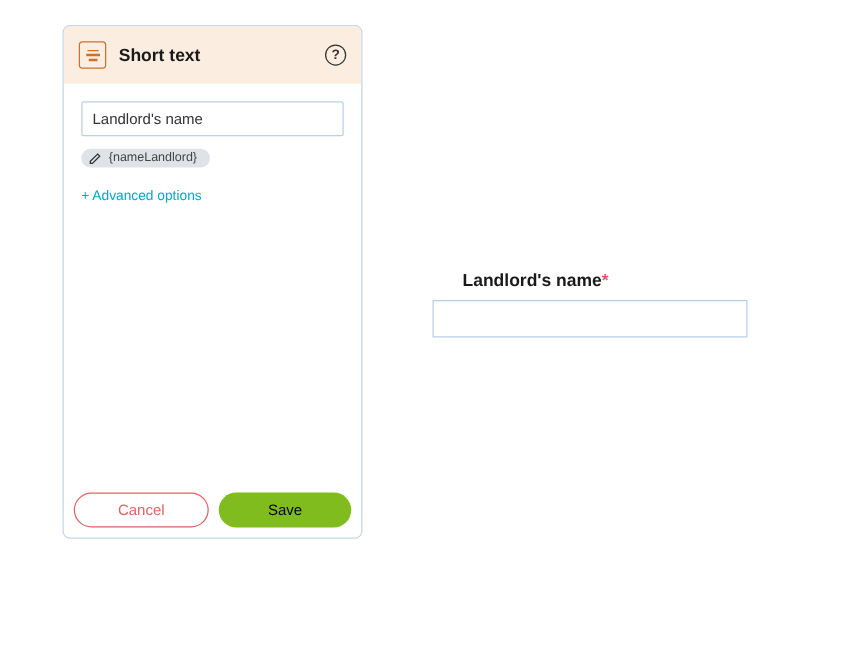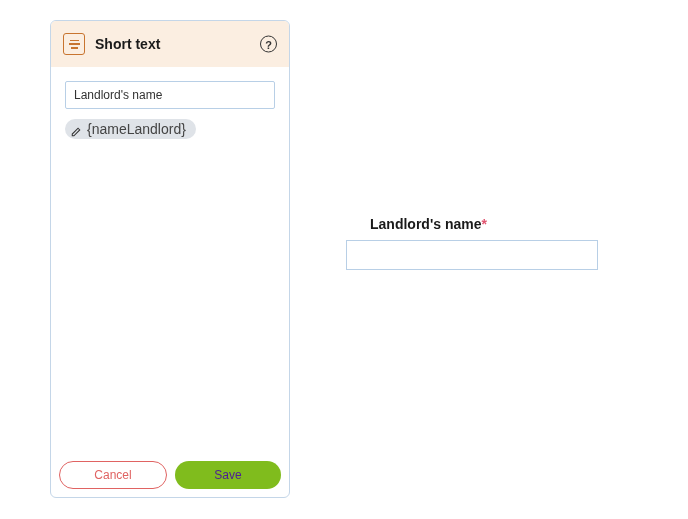"Short text" .panel { height: 478px -> 411px }
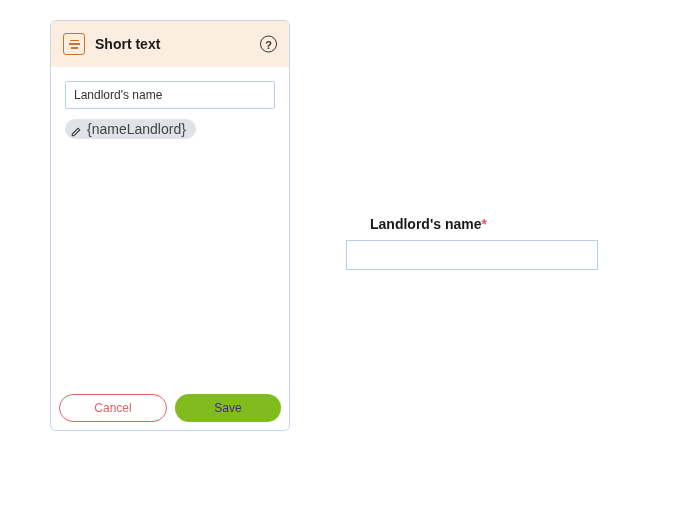"{nameLandlord}" .chip { font-size: 14px -> 10px }
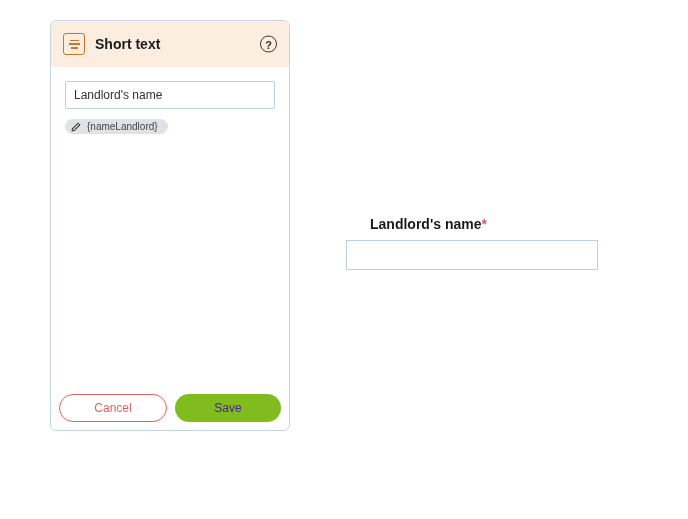"+ Advanced options" a.advanced-link { html: none -> <a>+ Advanced options</a> }
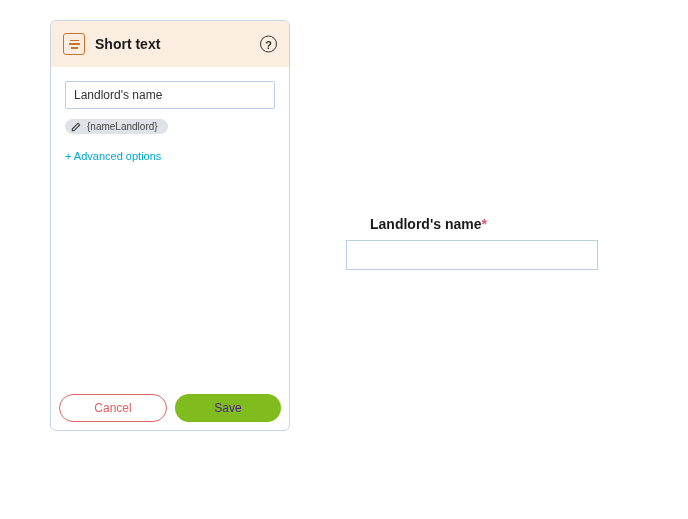"Save" .btn-save { color: #4c1d95 -> #000000 }
